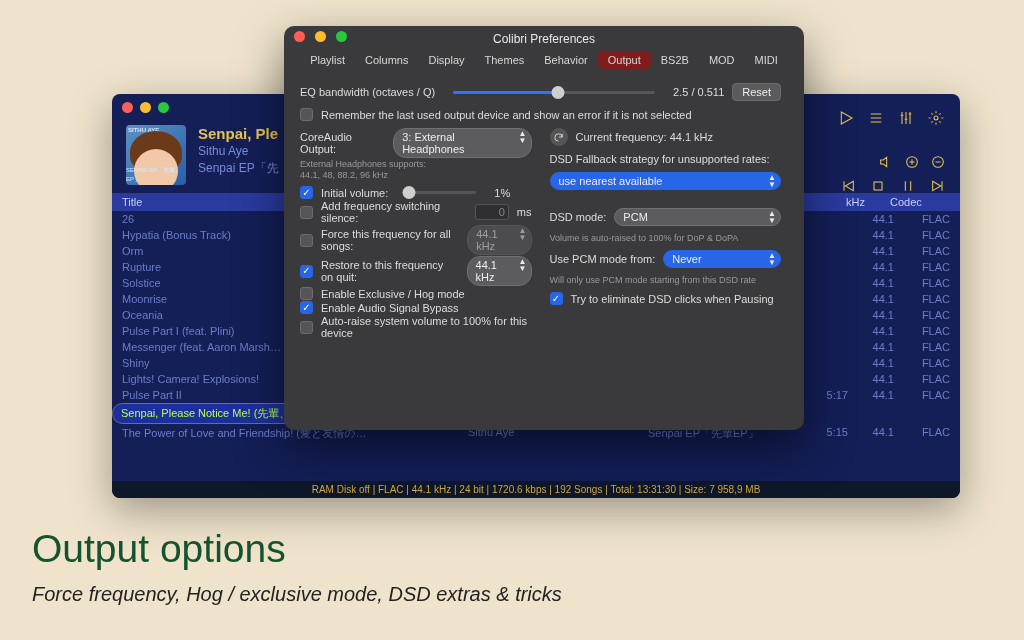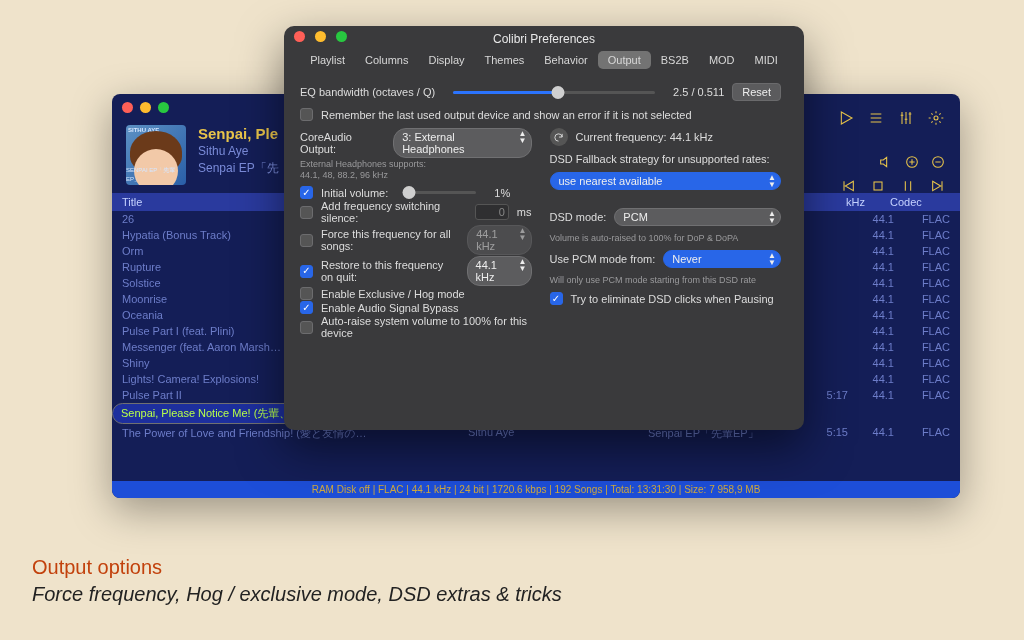"Output" .tab.active { background: #737373 -> #7f1d1d }
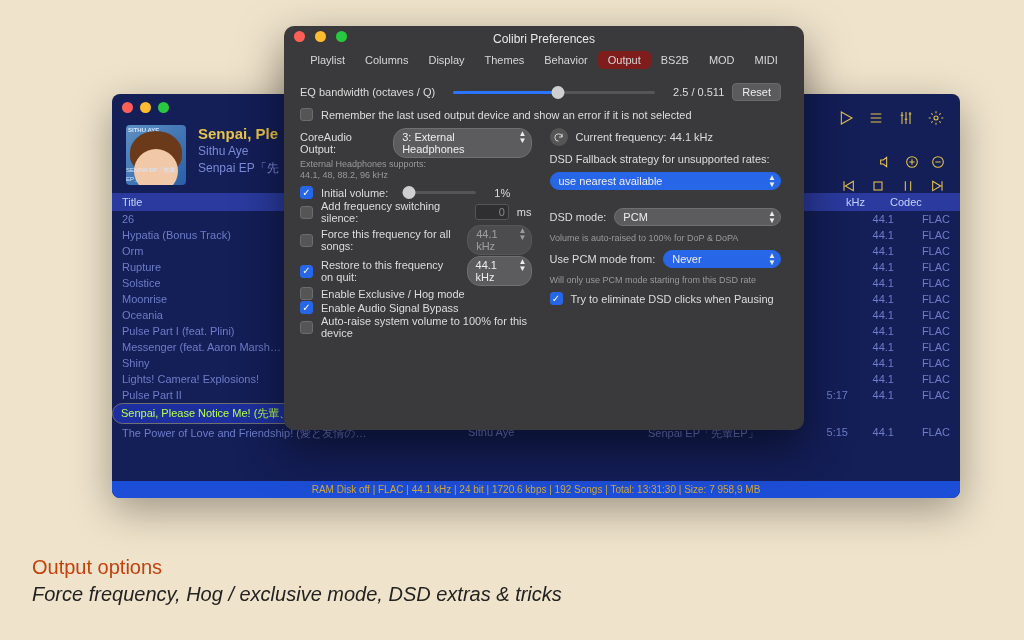"RAM Disk off | FLAC" .status { background: #1d4ed8 -> #0f172a }
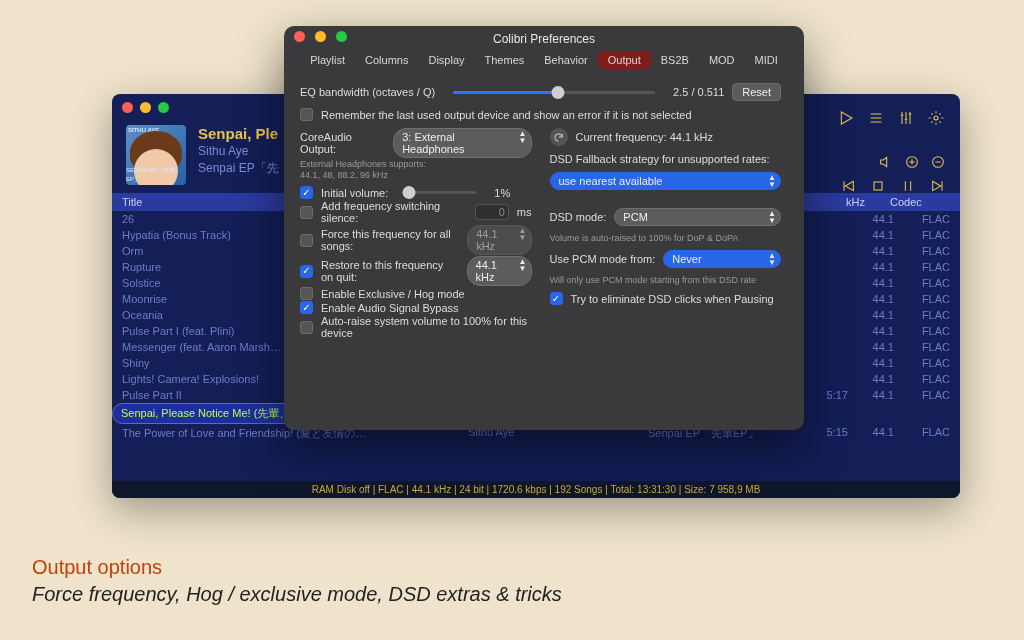"Output options" .caption h1 { color: #c2410c -> #14532d; font-size: 20px -> 39px }
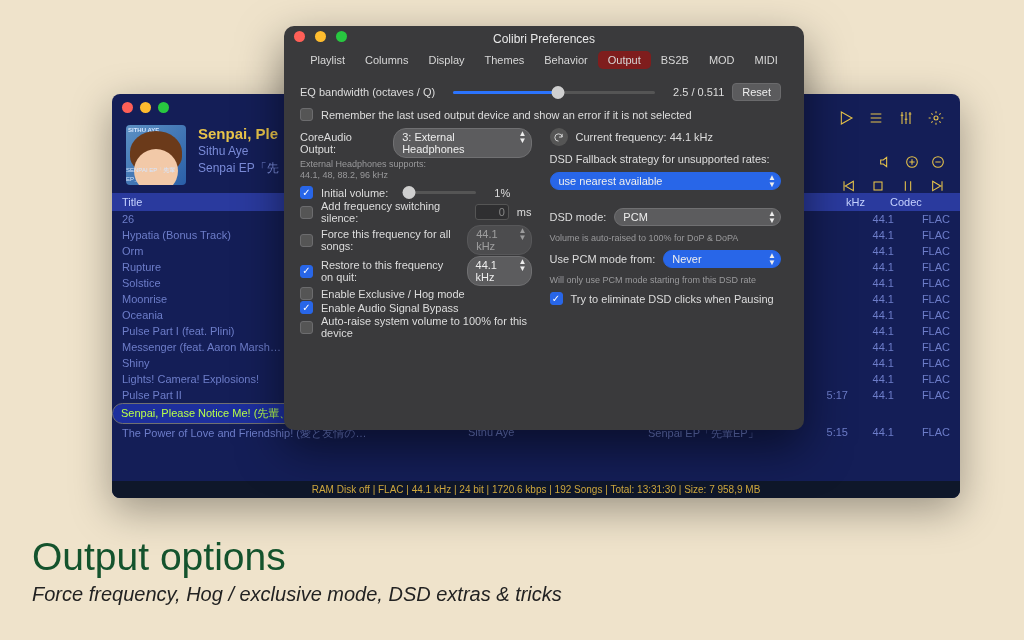"Force frequency, Hog / exclusive" .caption p { margin-top: 4px -> 12px }
